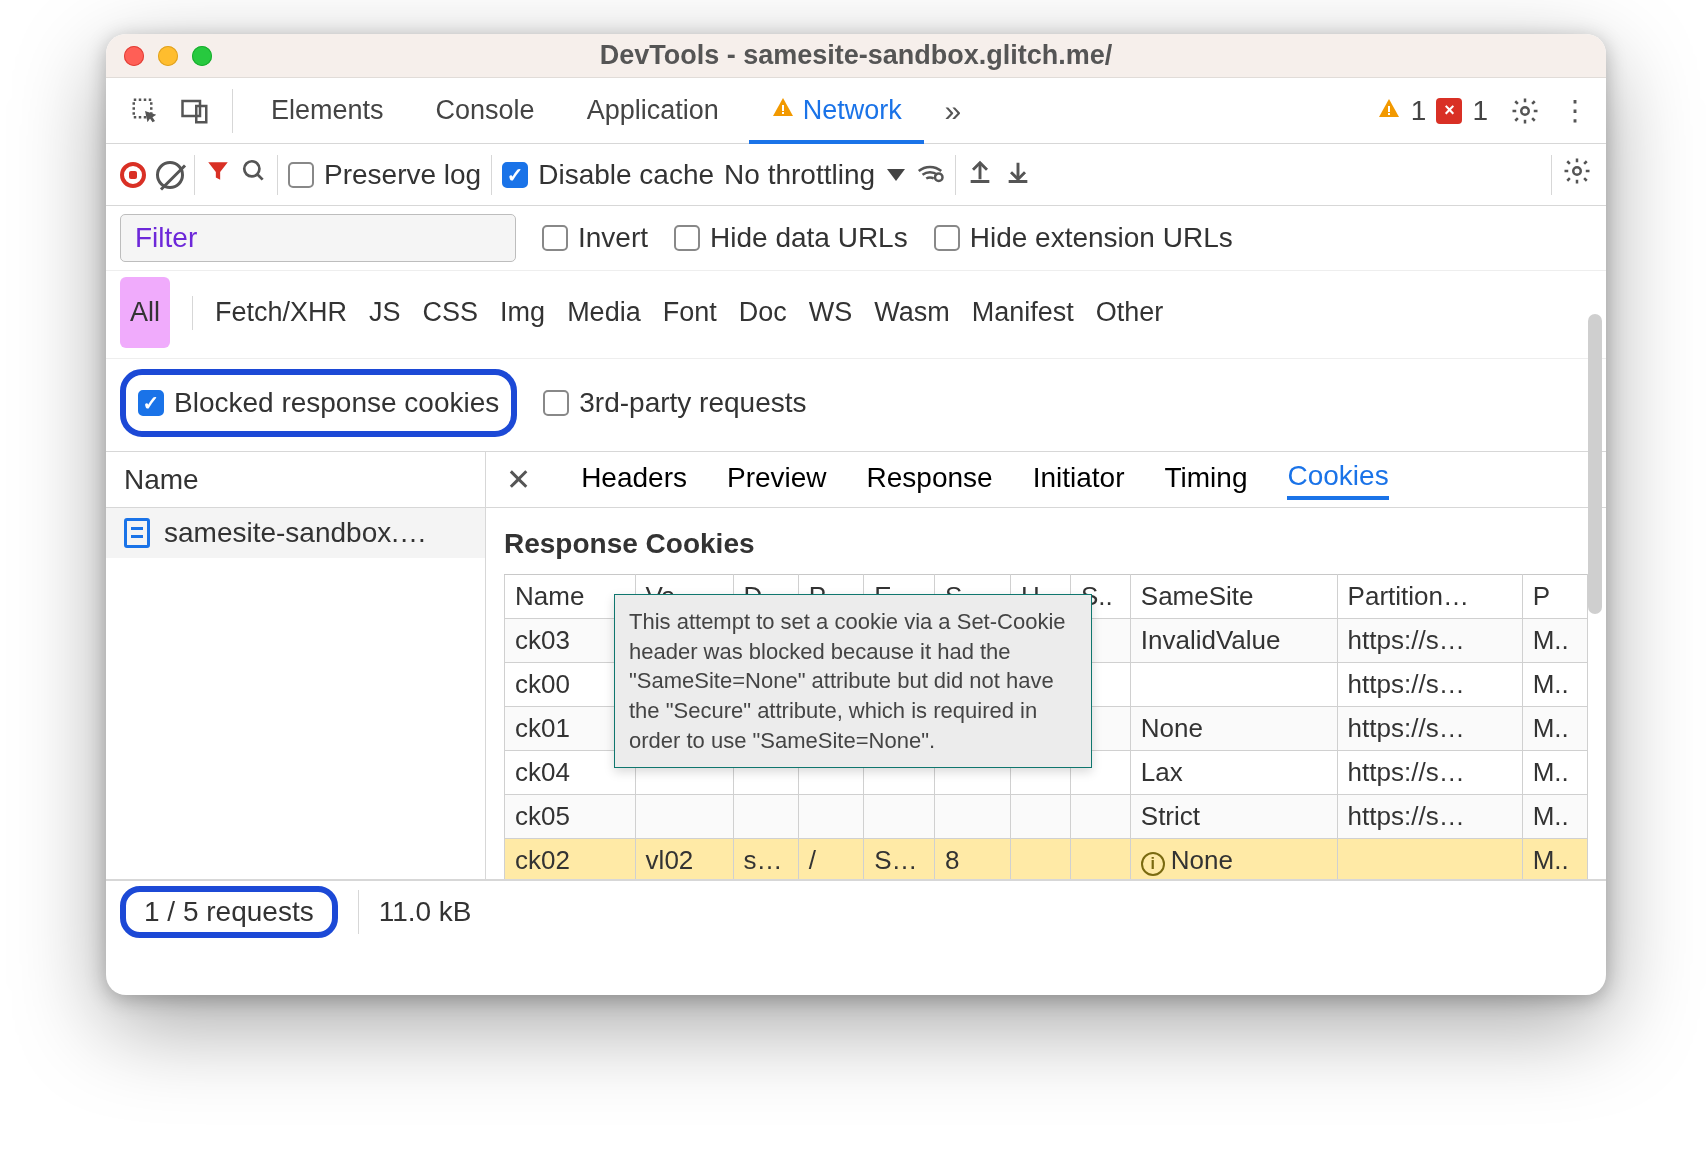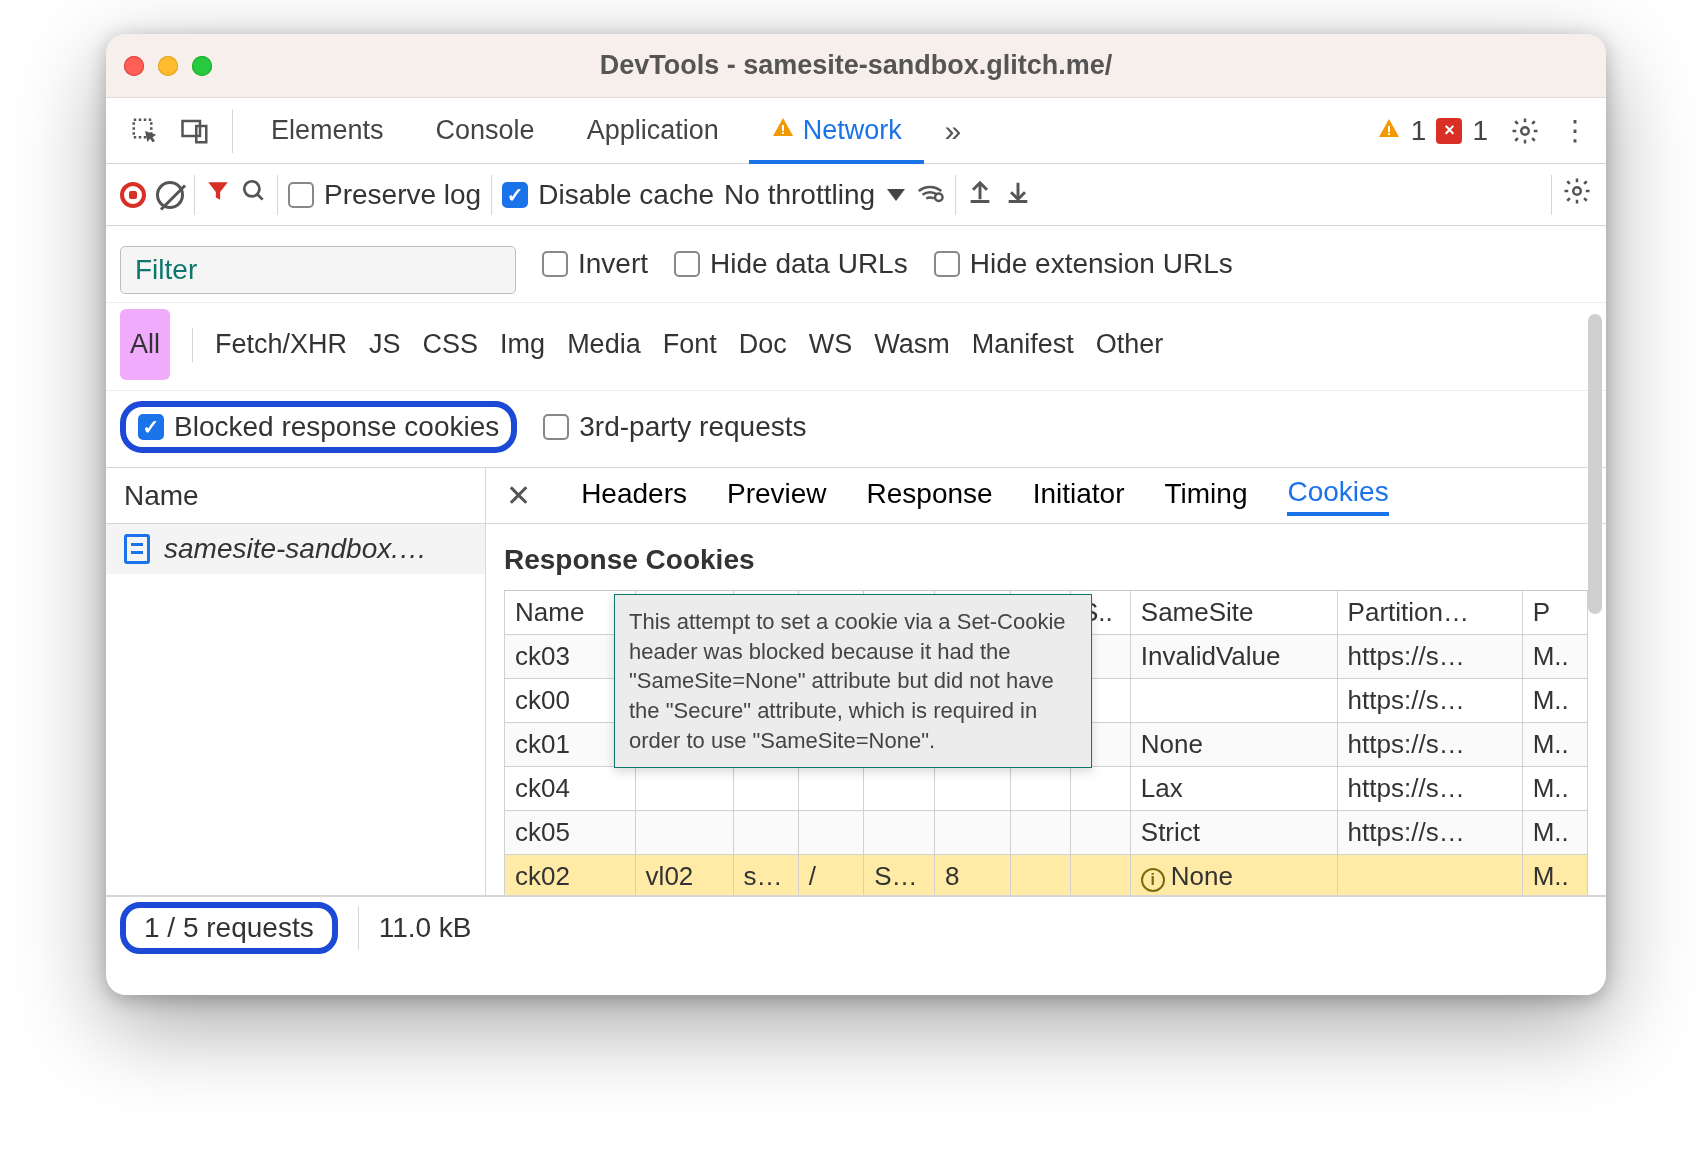"DevTools - samesite-sandbox.glitch.me/" .titlebar { height: 64px -> 44px }
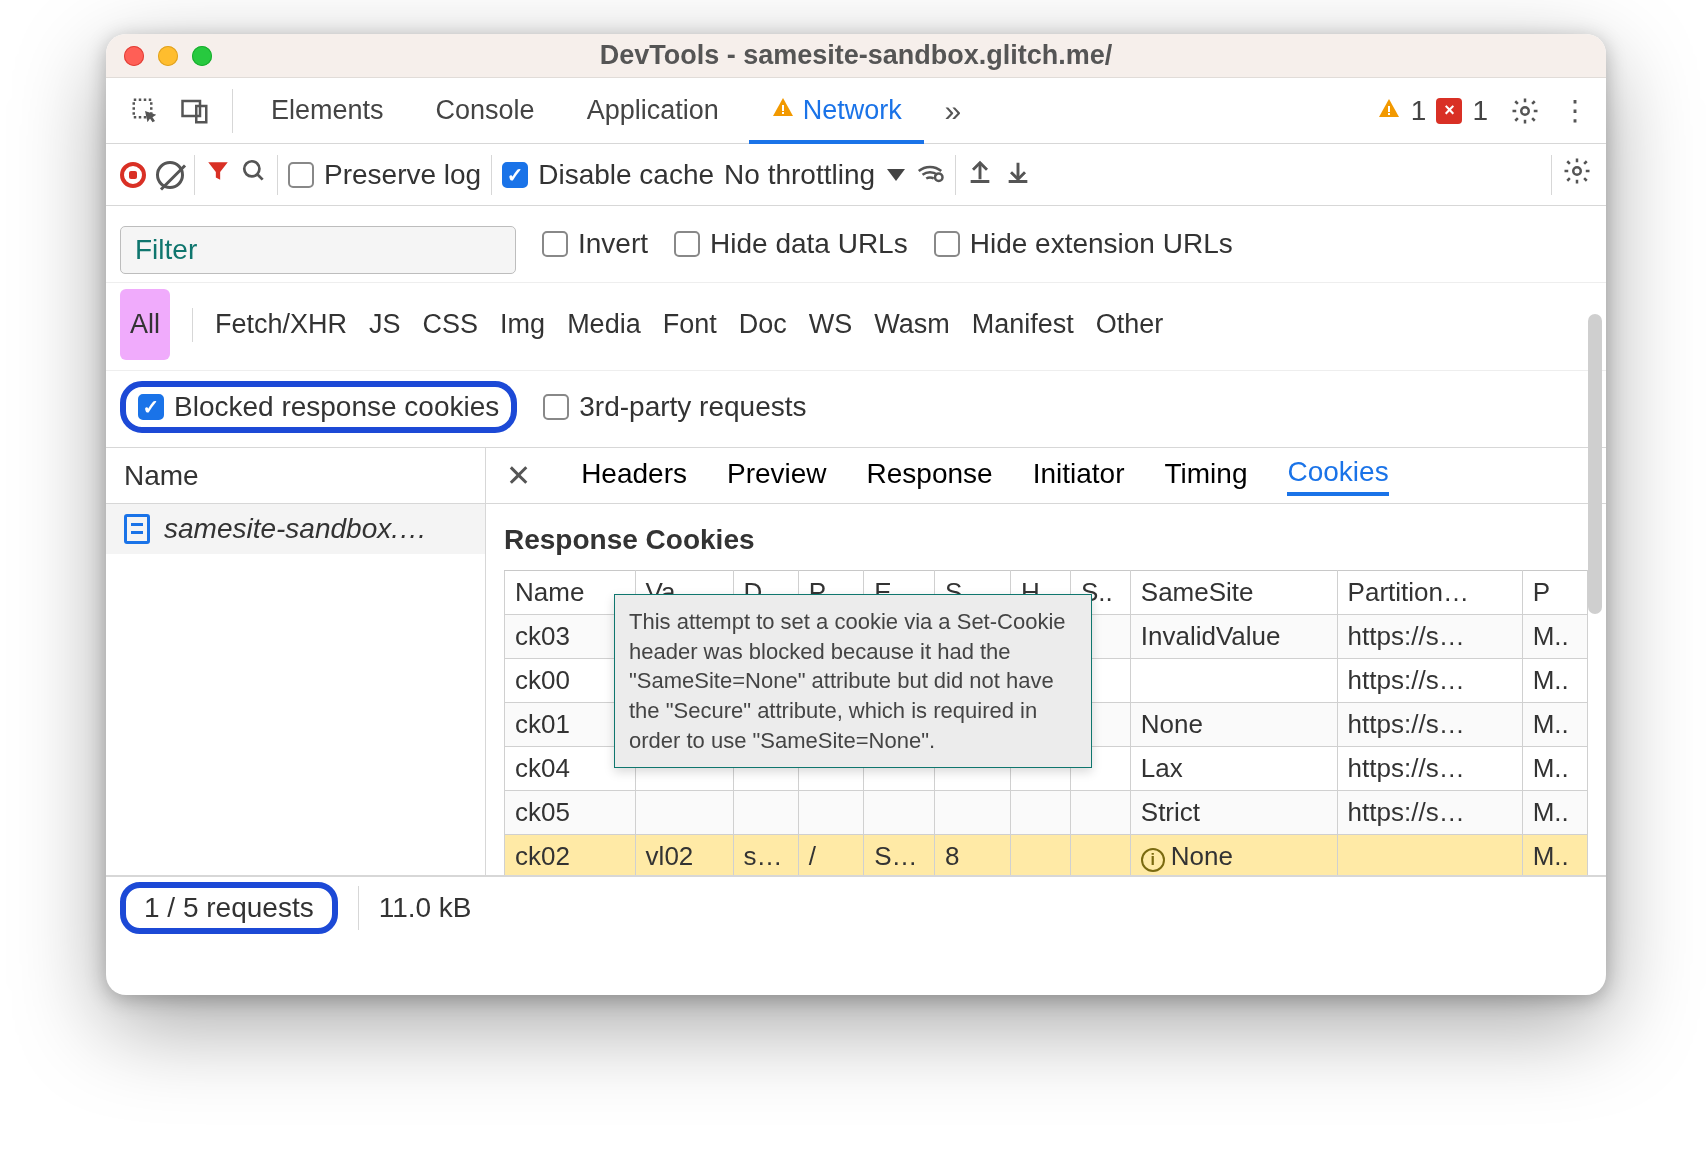"Filter" .filterinput { color: #0f766e -> #6d28d9; margin-top: 12px -> none }
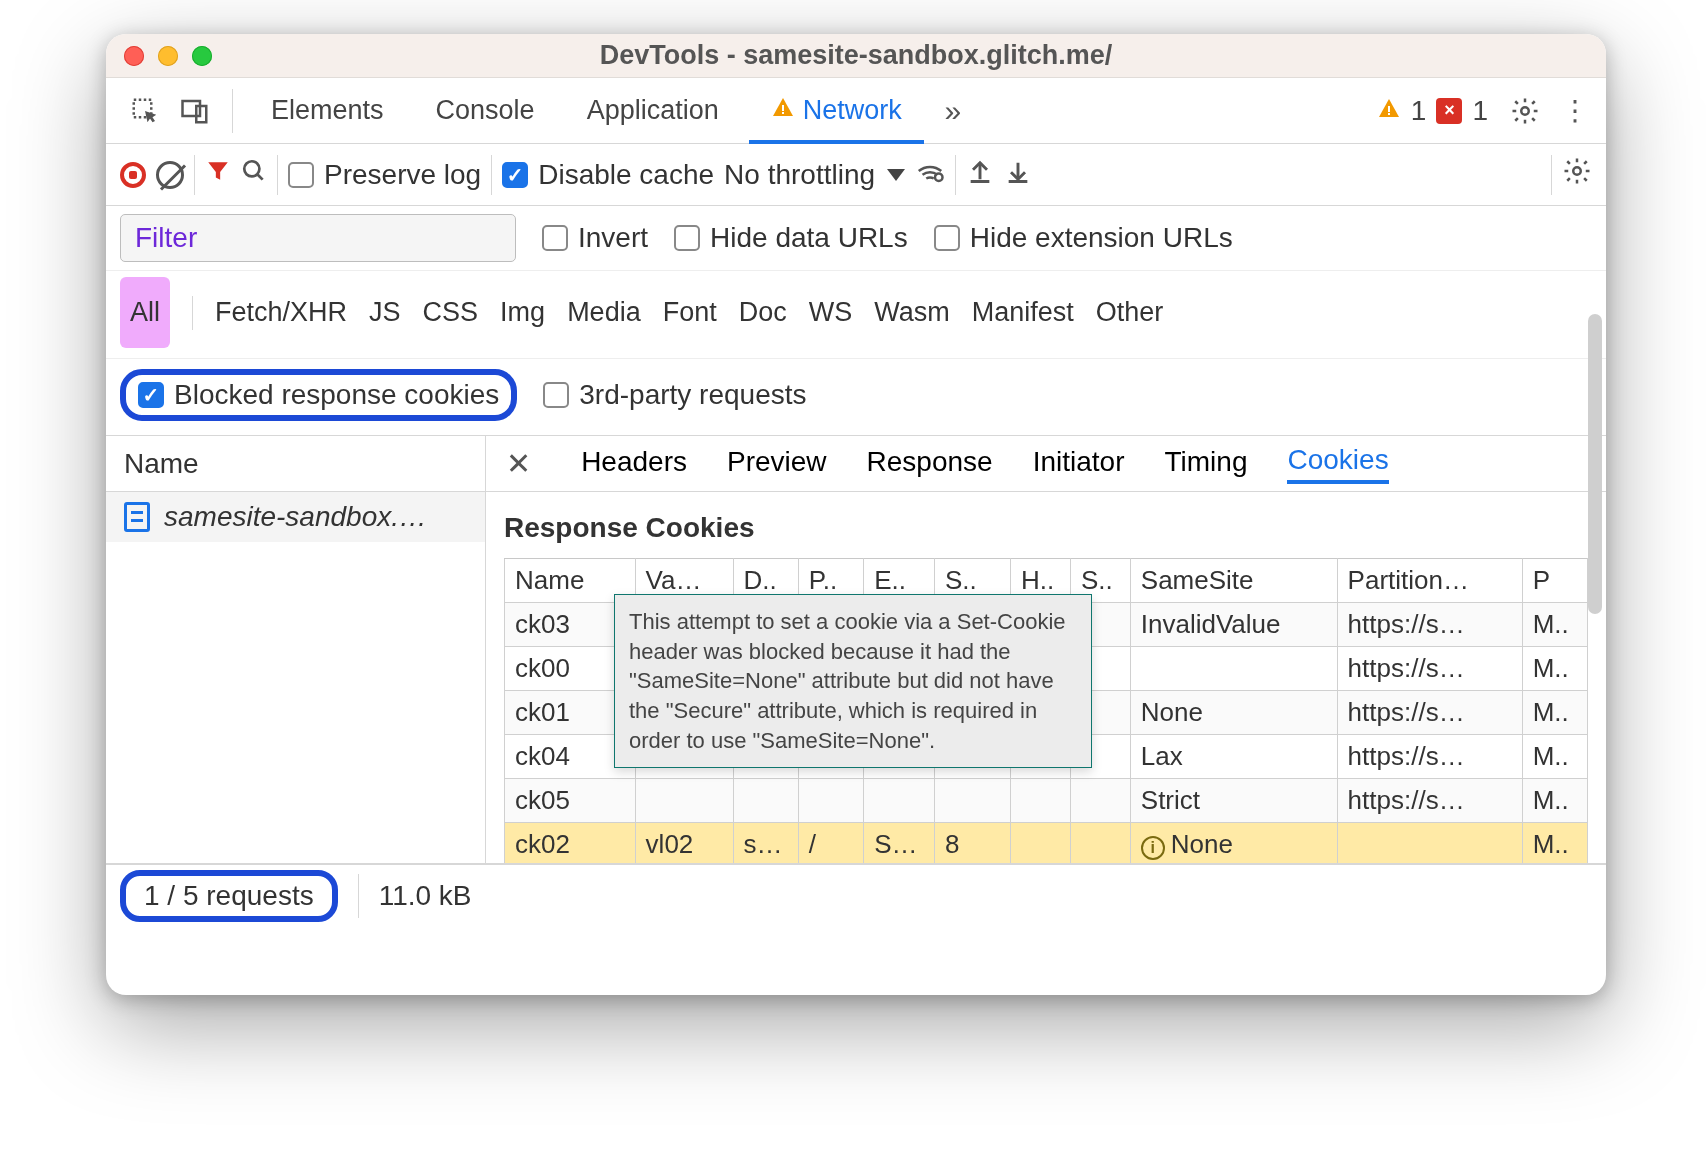"Blocked response cookies" .blue-ring { padding: 4px 12px -> 12px 12px }
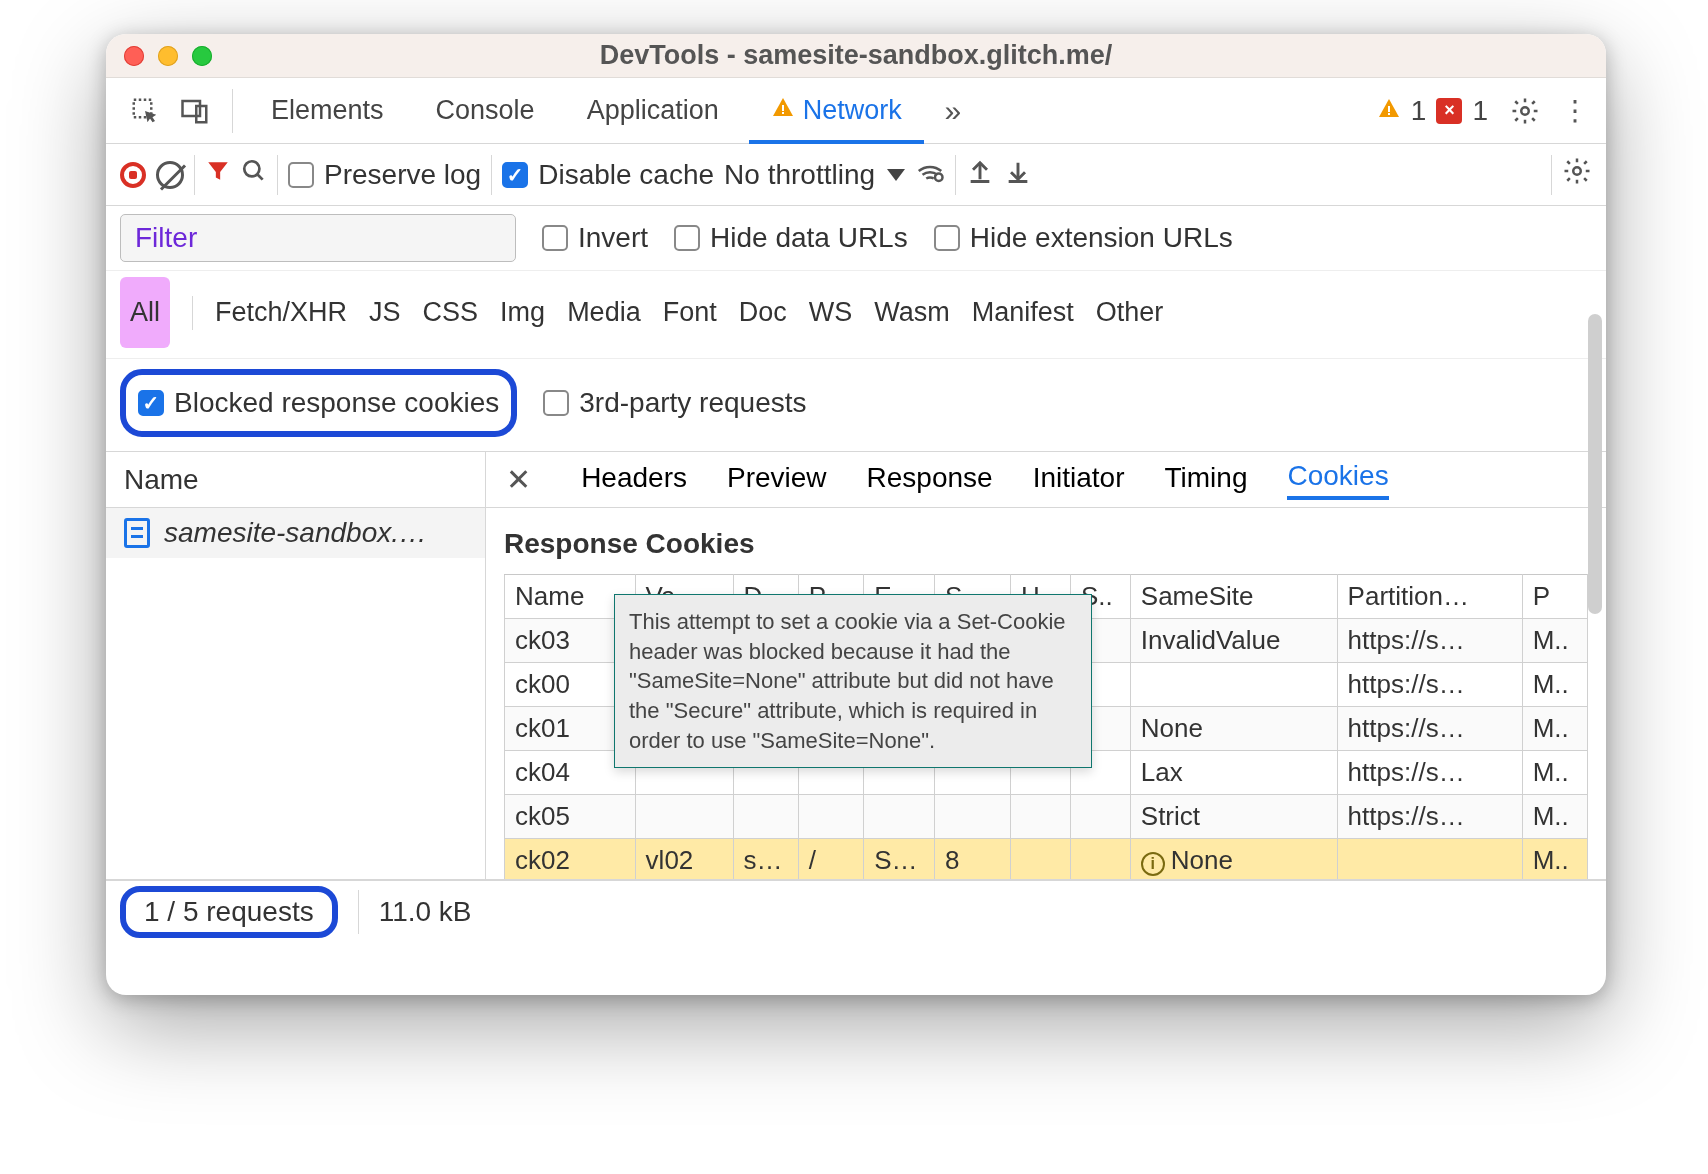"samesite-sandbox.…" .namerow { font-style: italic -> none }
